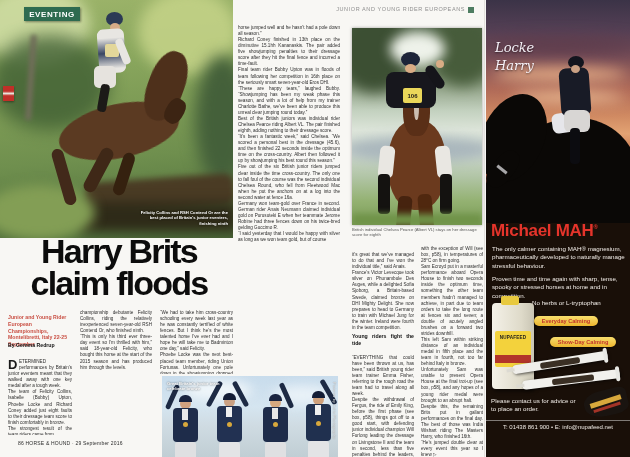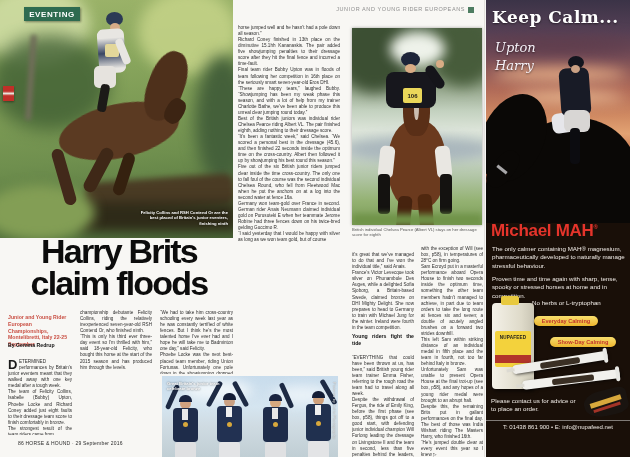"Keep Calm..." div.abs { html: <div>Keep Calm...</div> -> none }
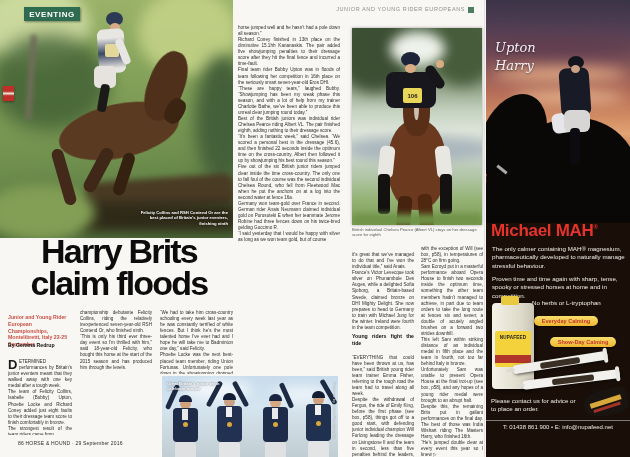"Upton" div.abs { text: Upton -> Locke }
